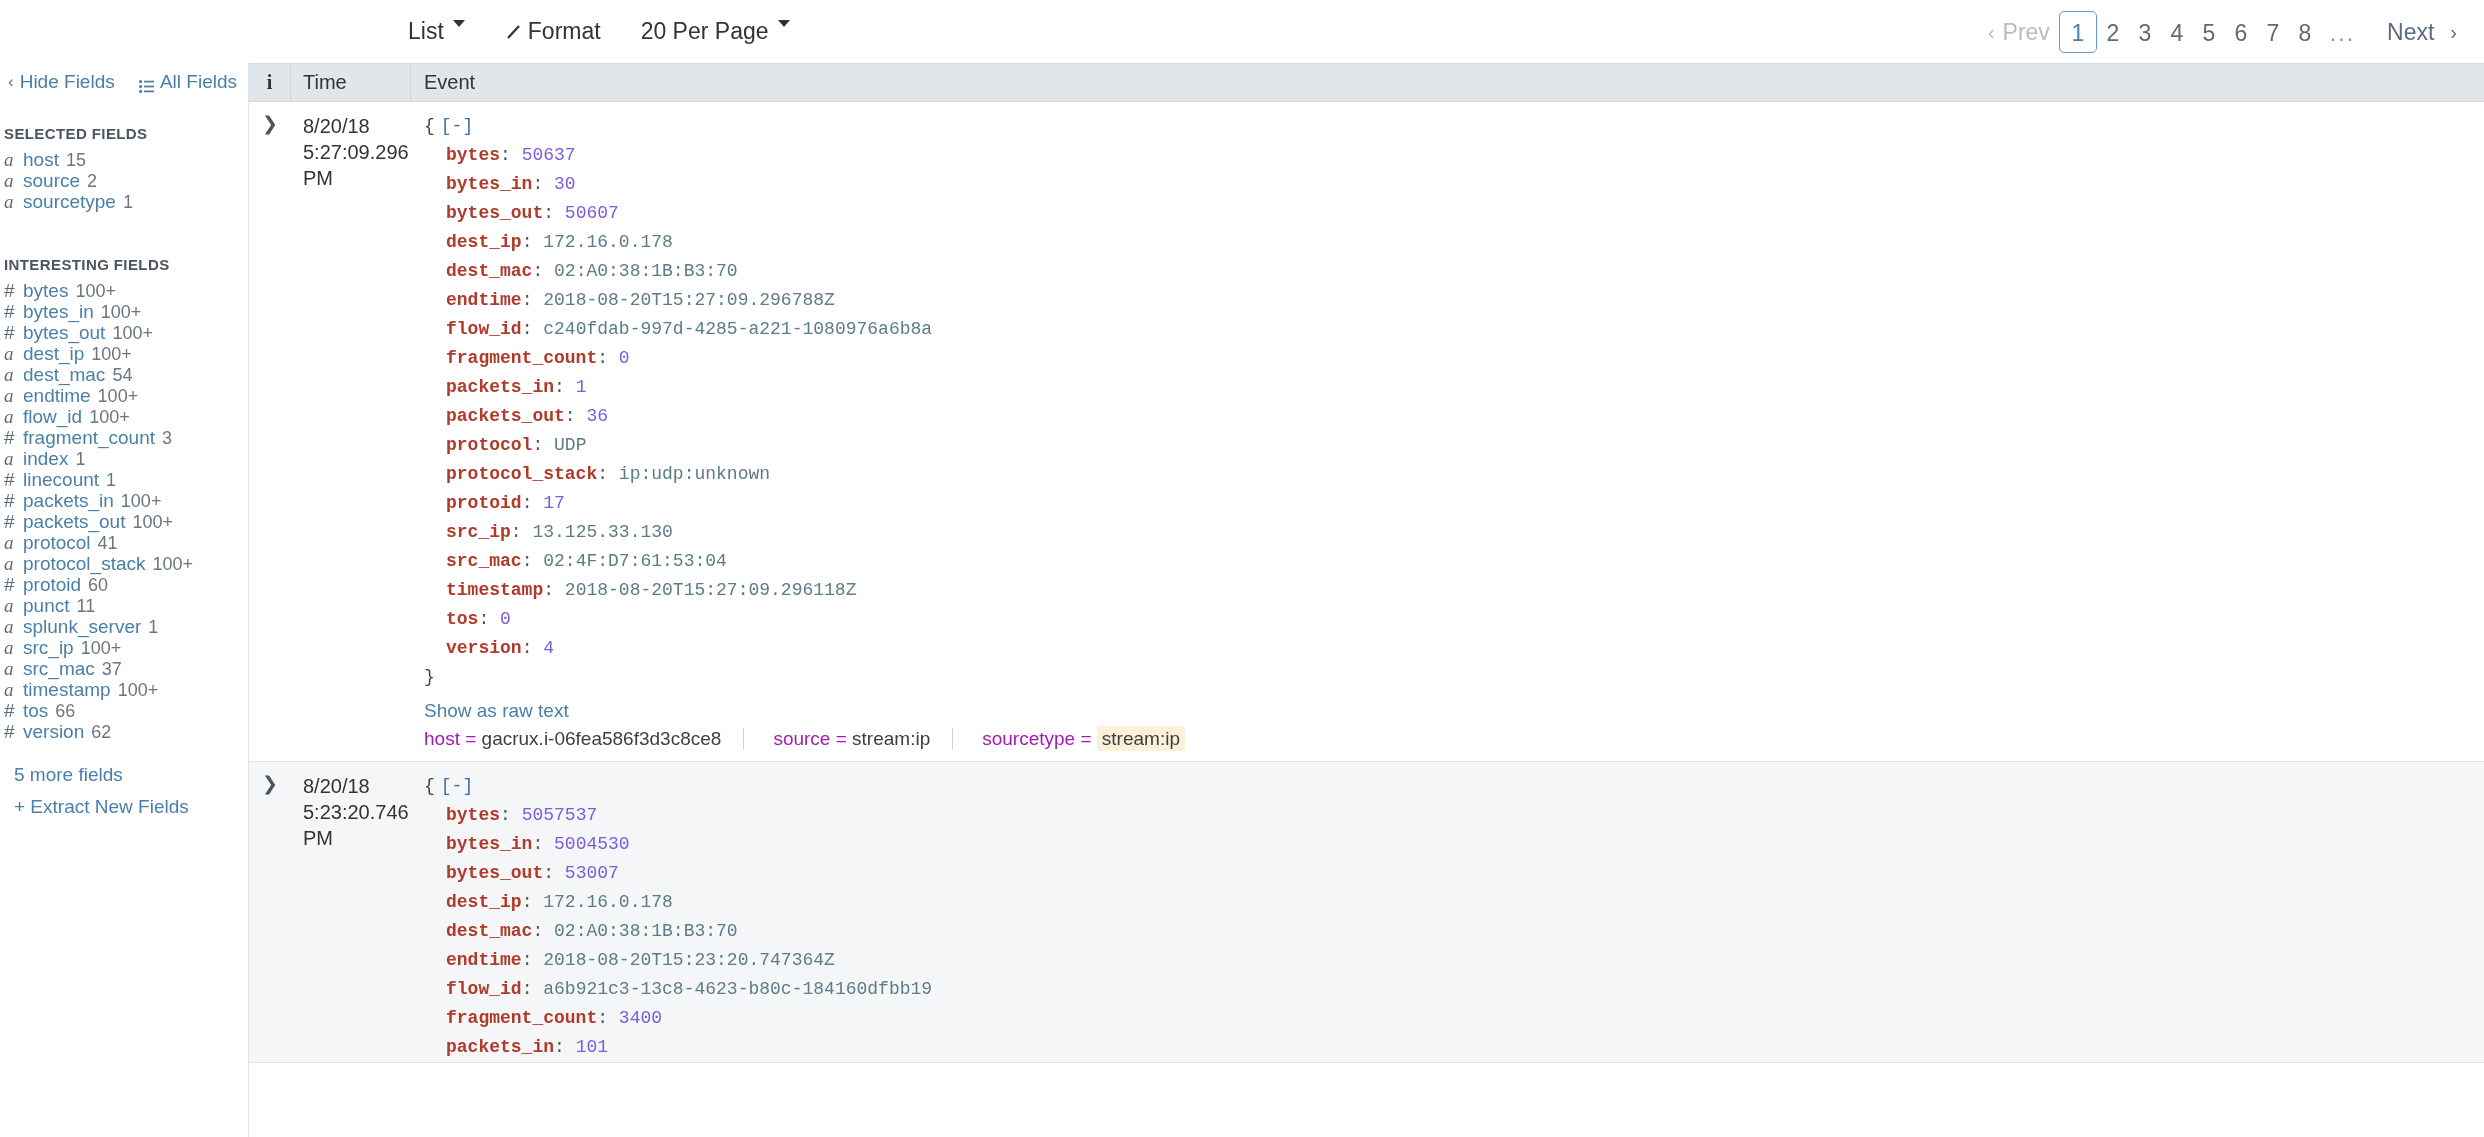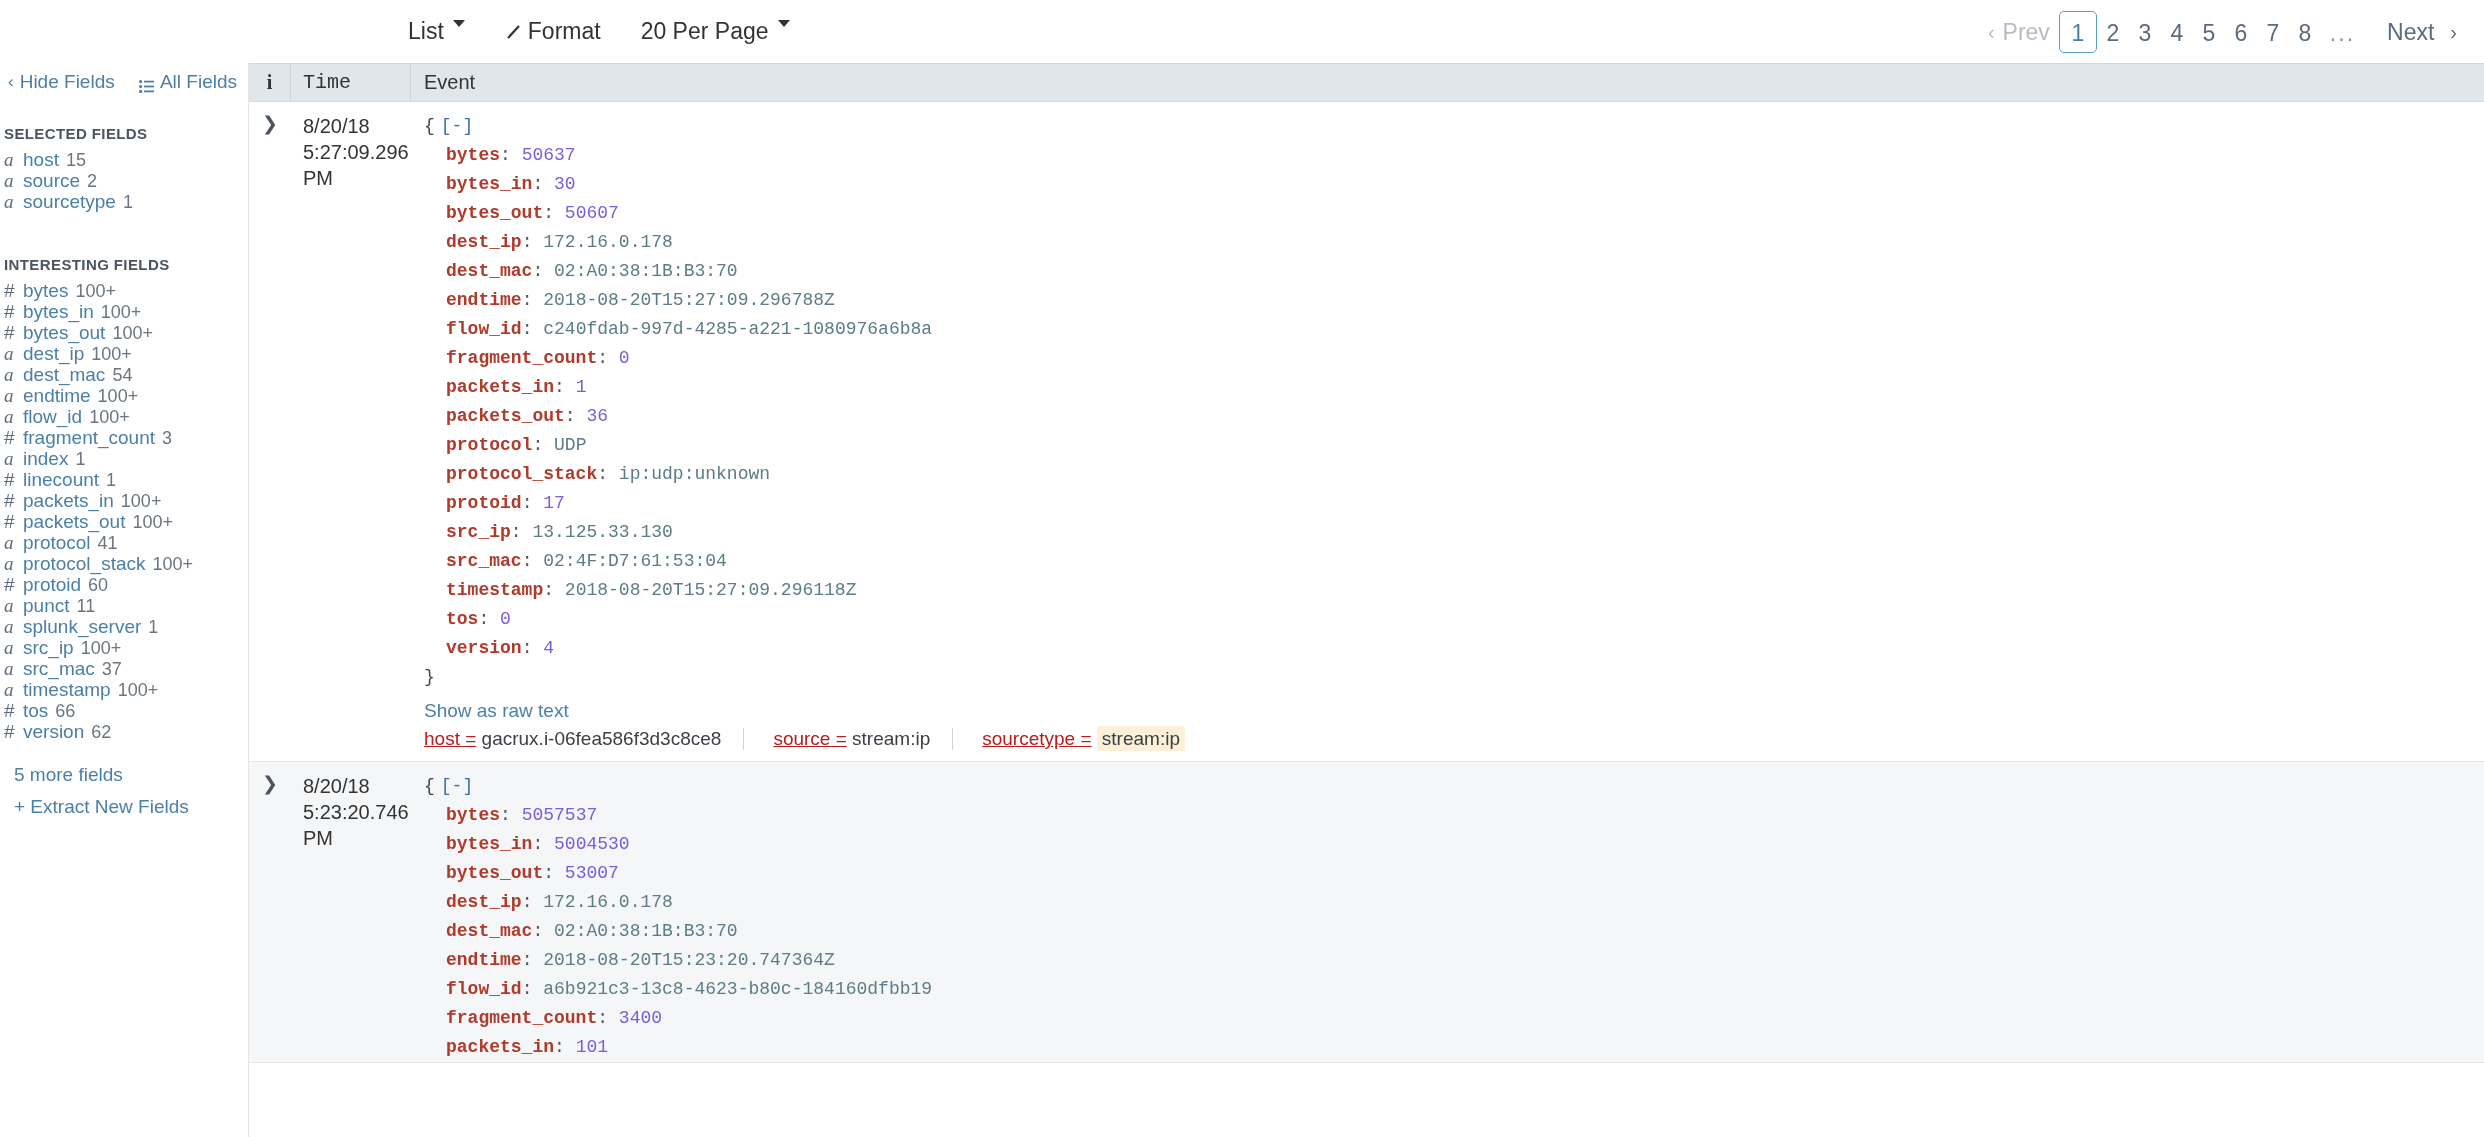"Time" .col-time { font-family: Liberation Mono, monospace -> none }
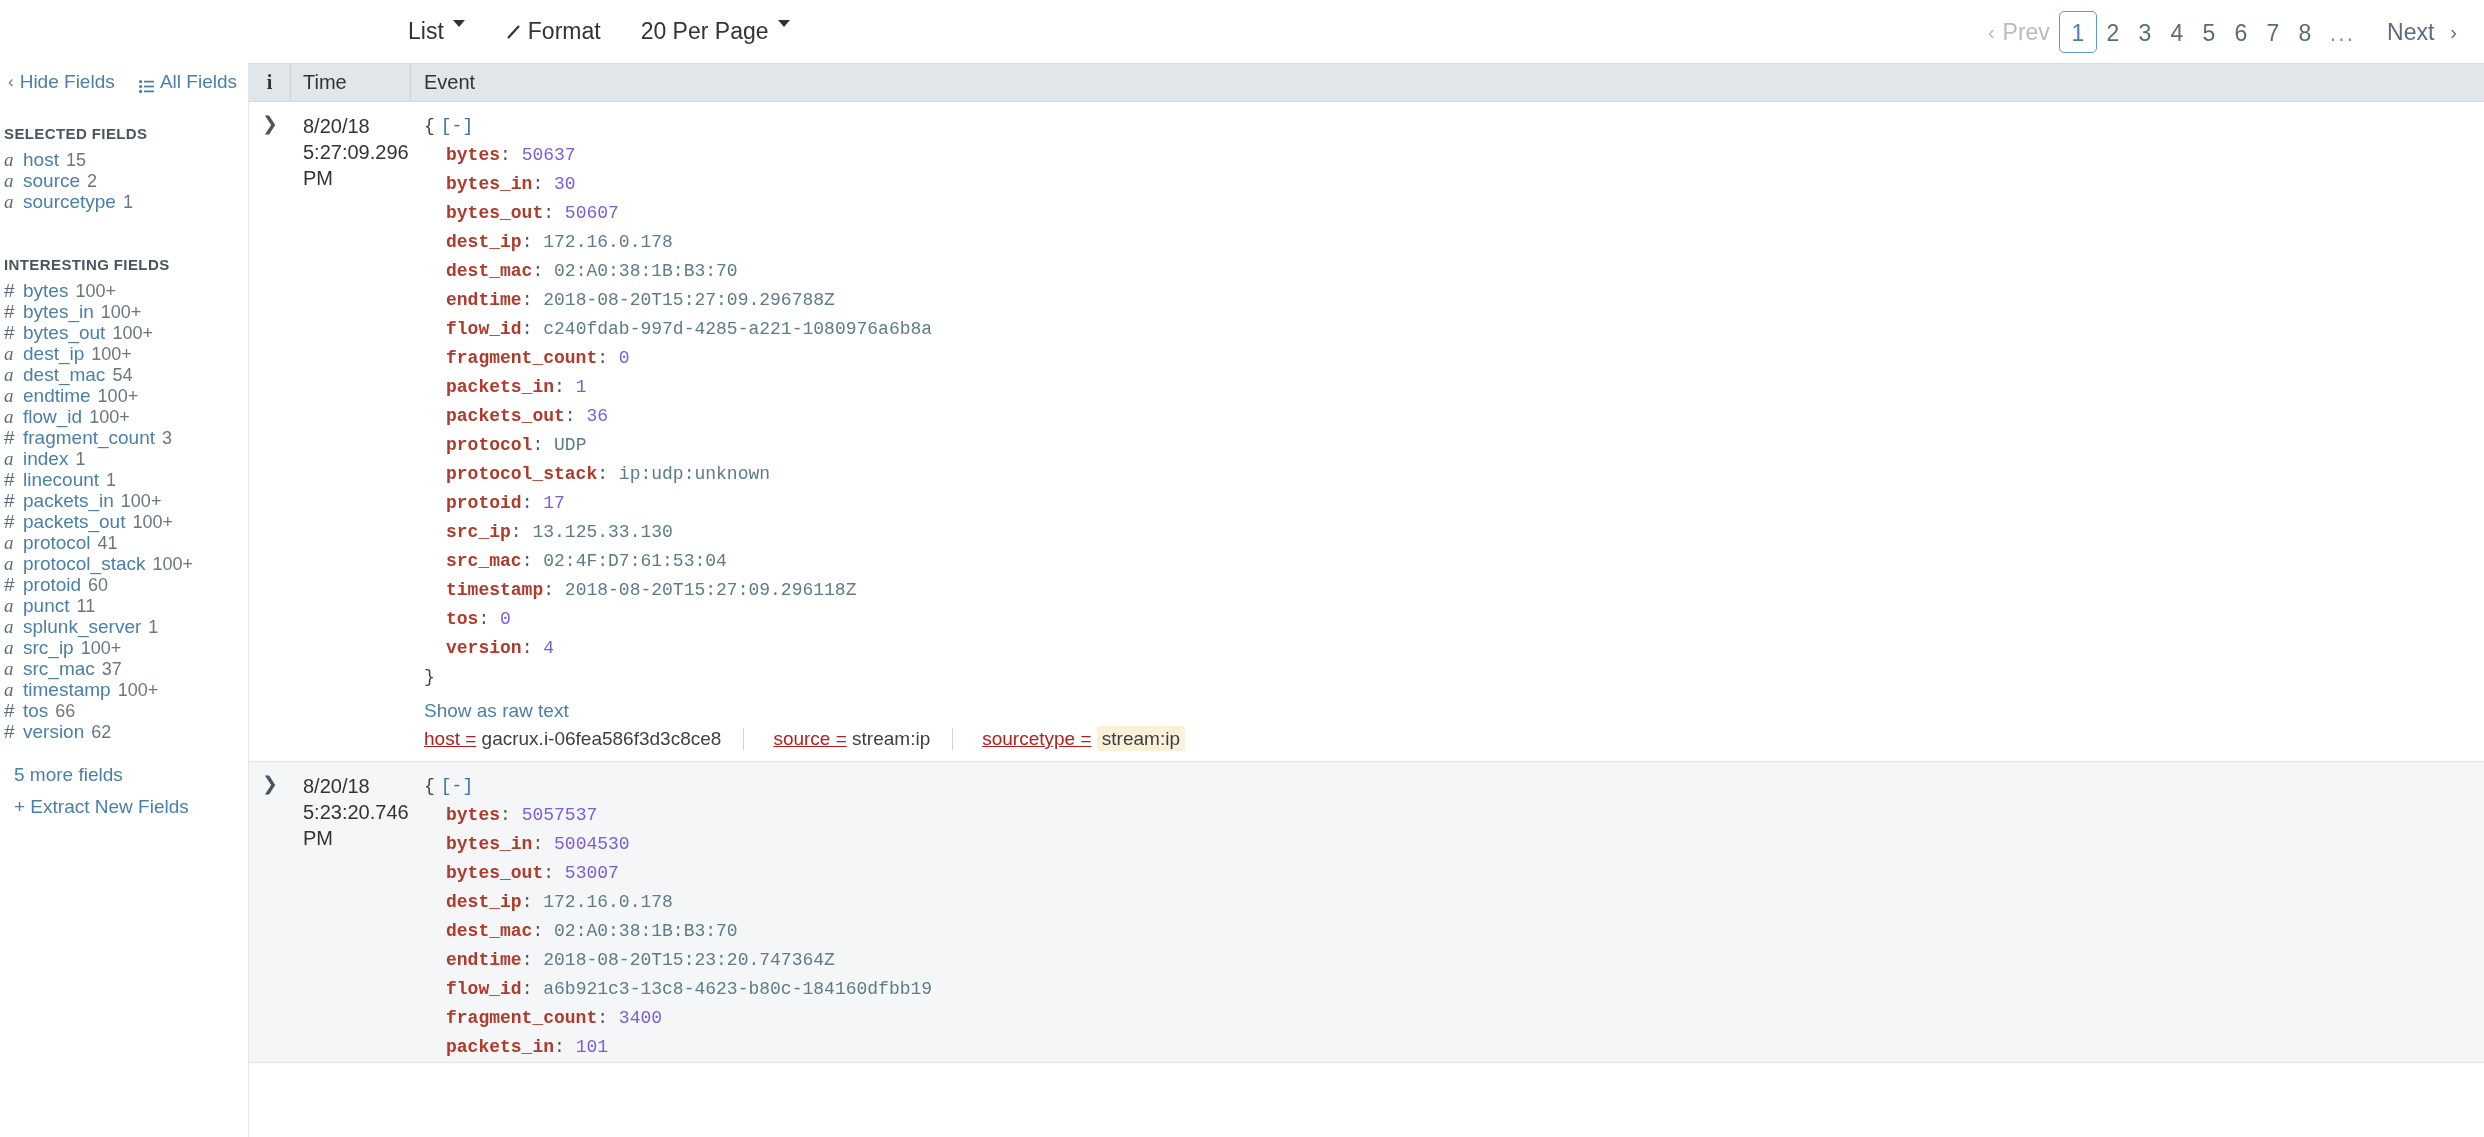"host =" .meta-k { color: #b91c1c -> #a21caf; text-decoration: underline -> none }
